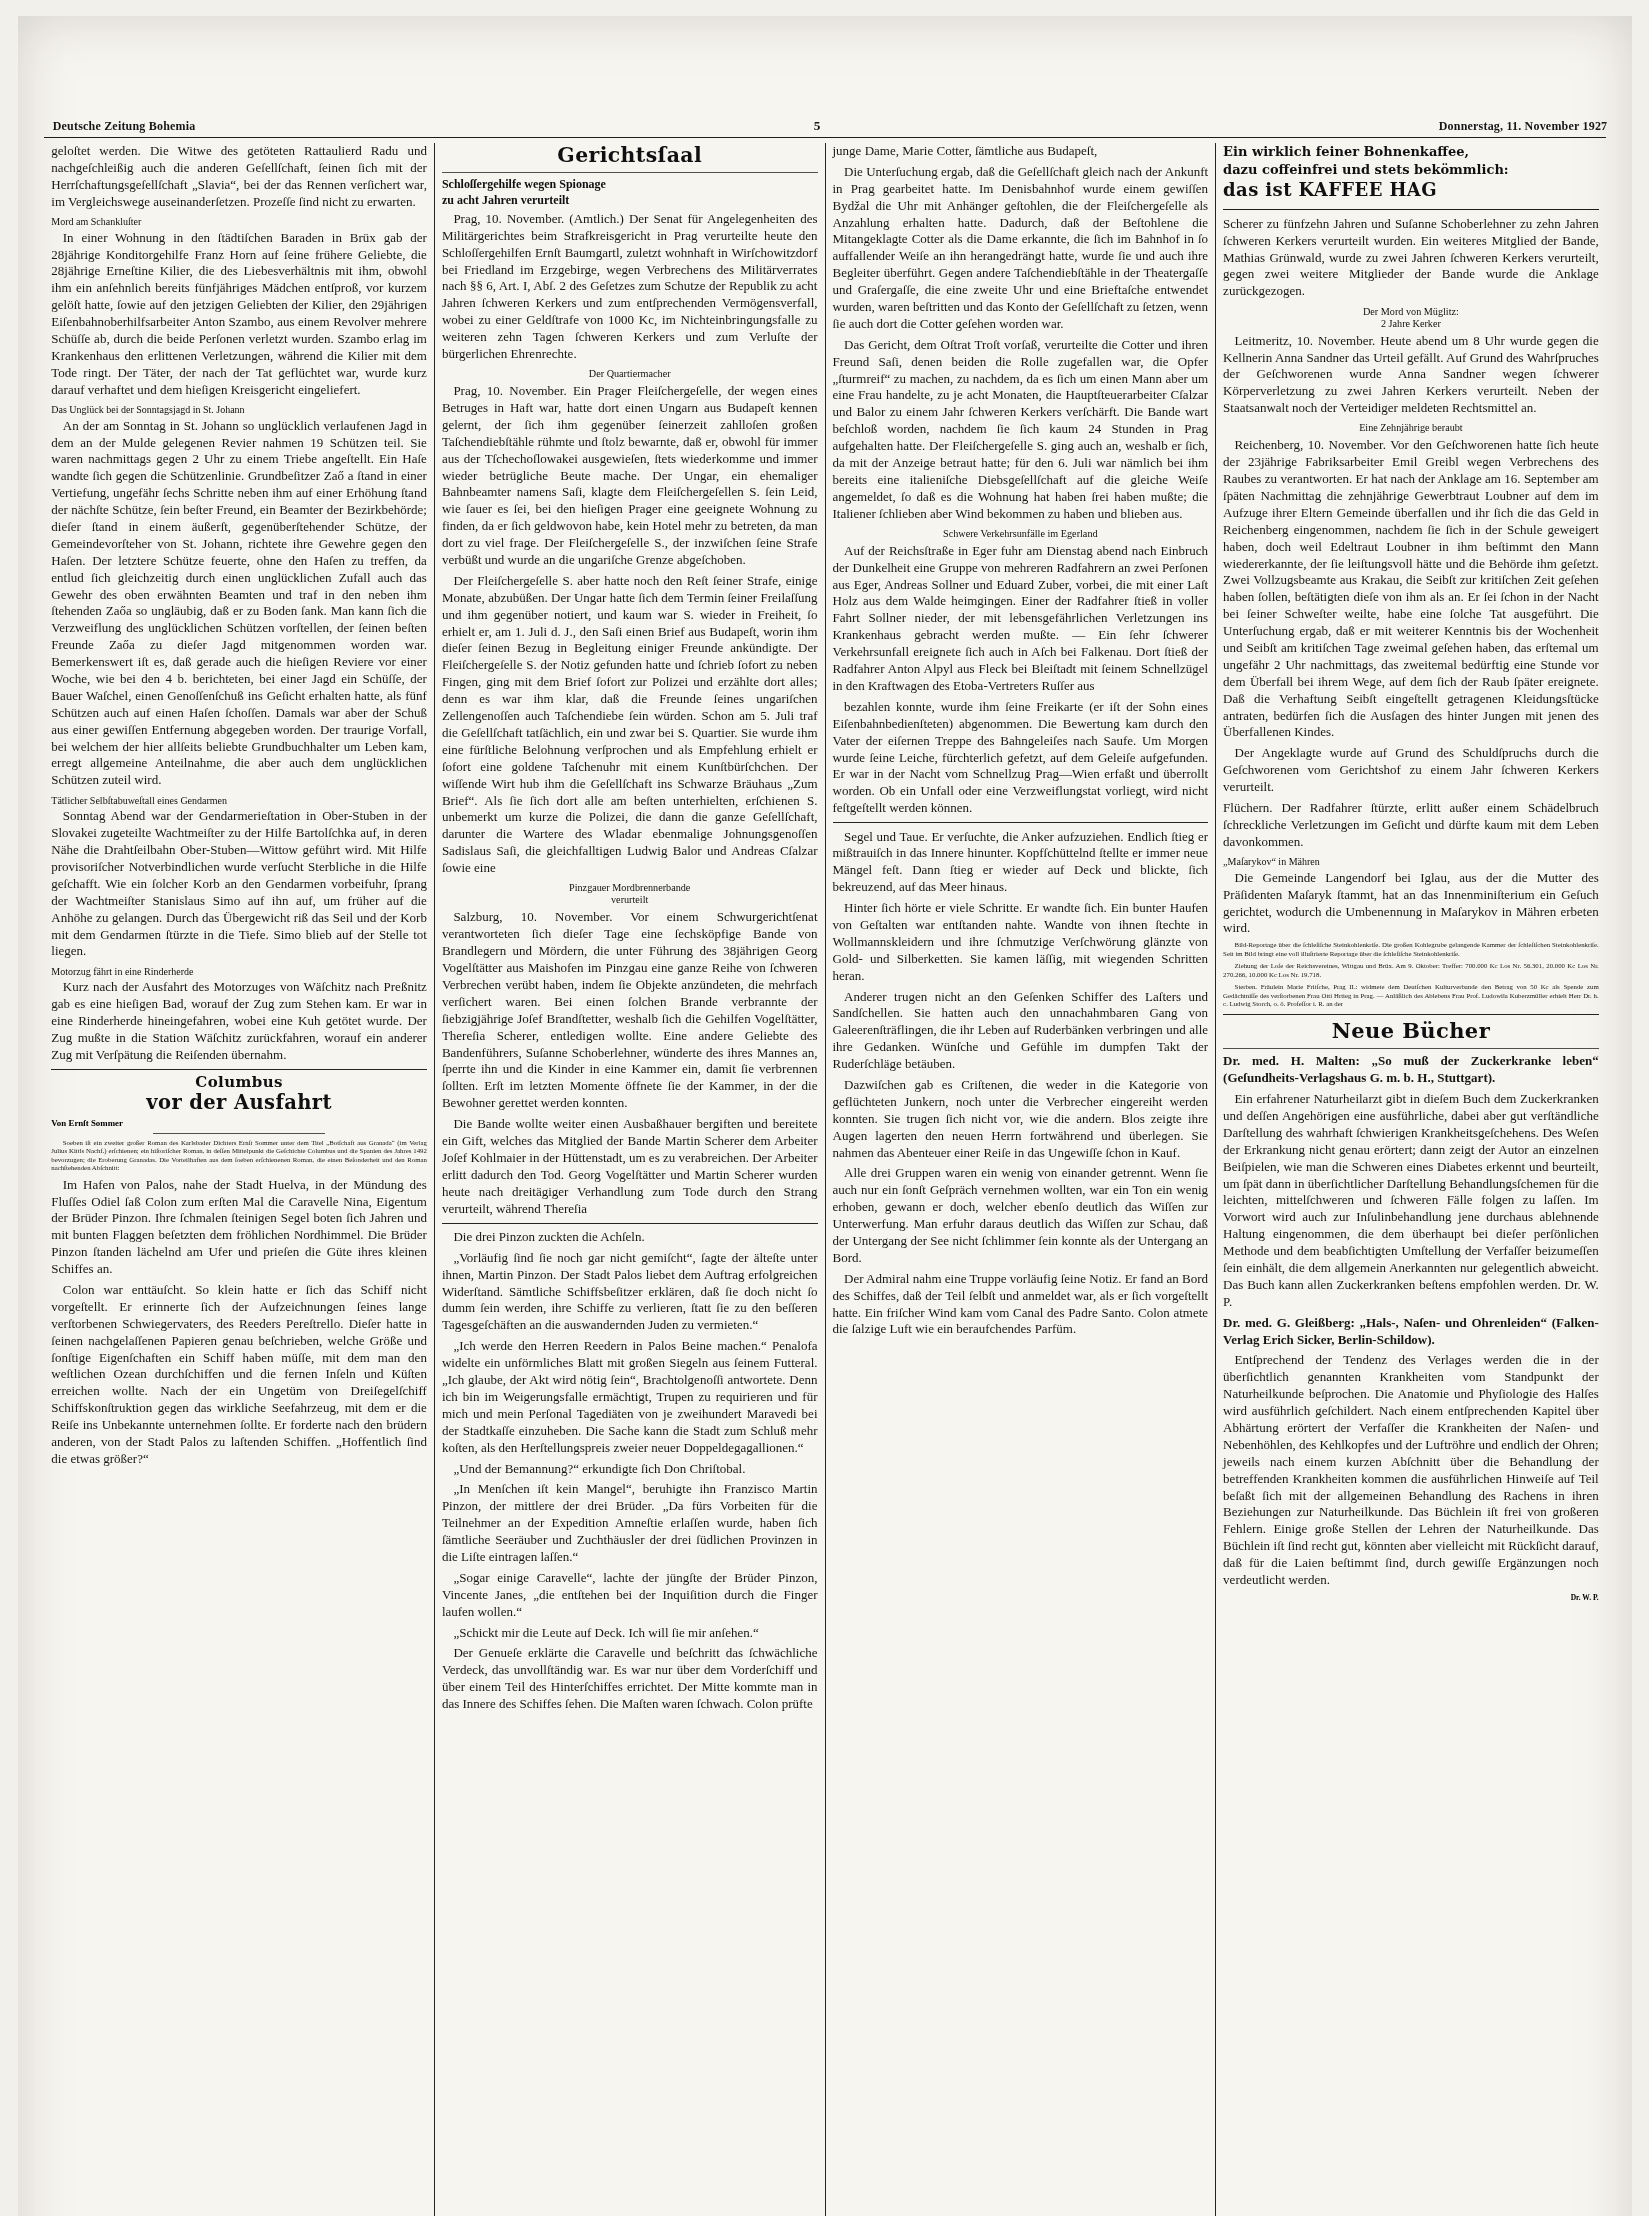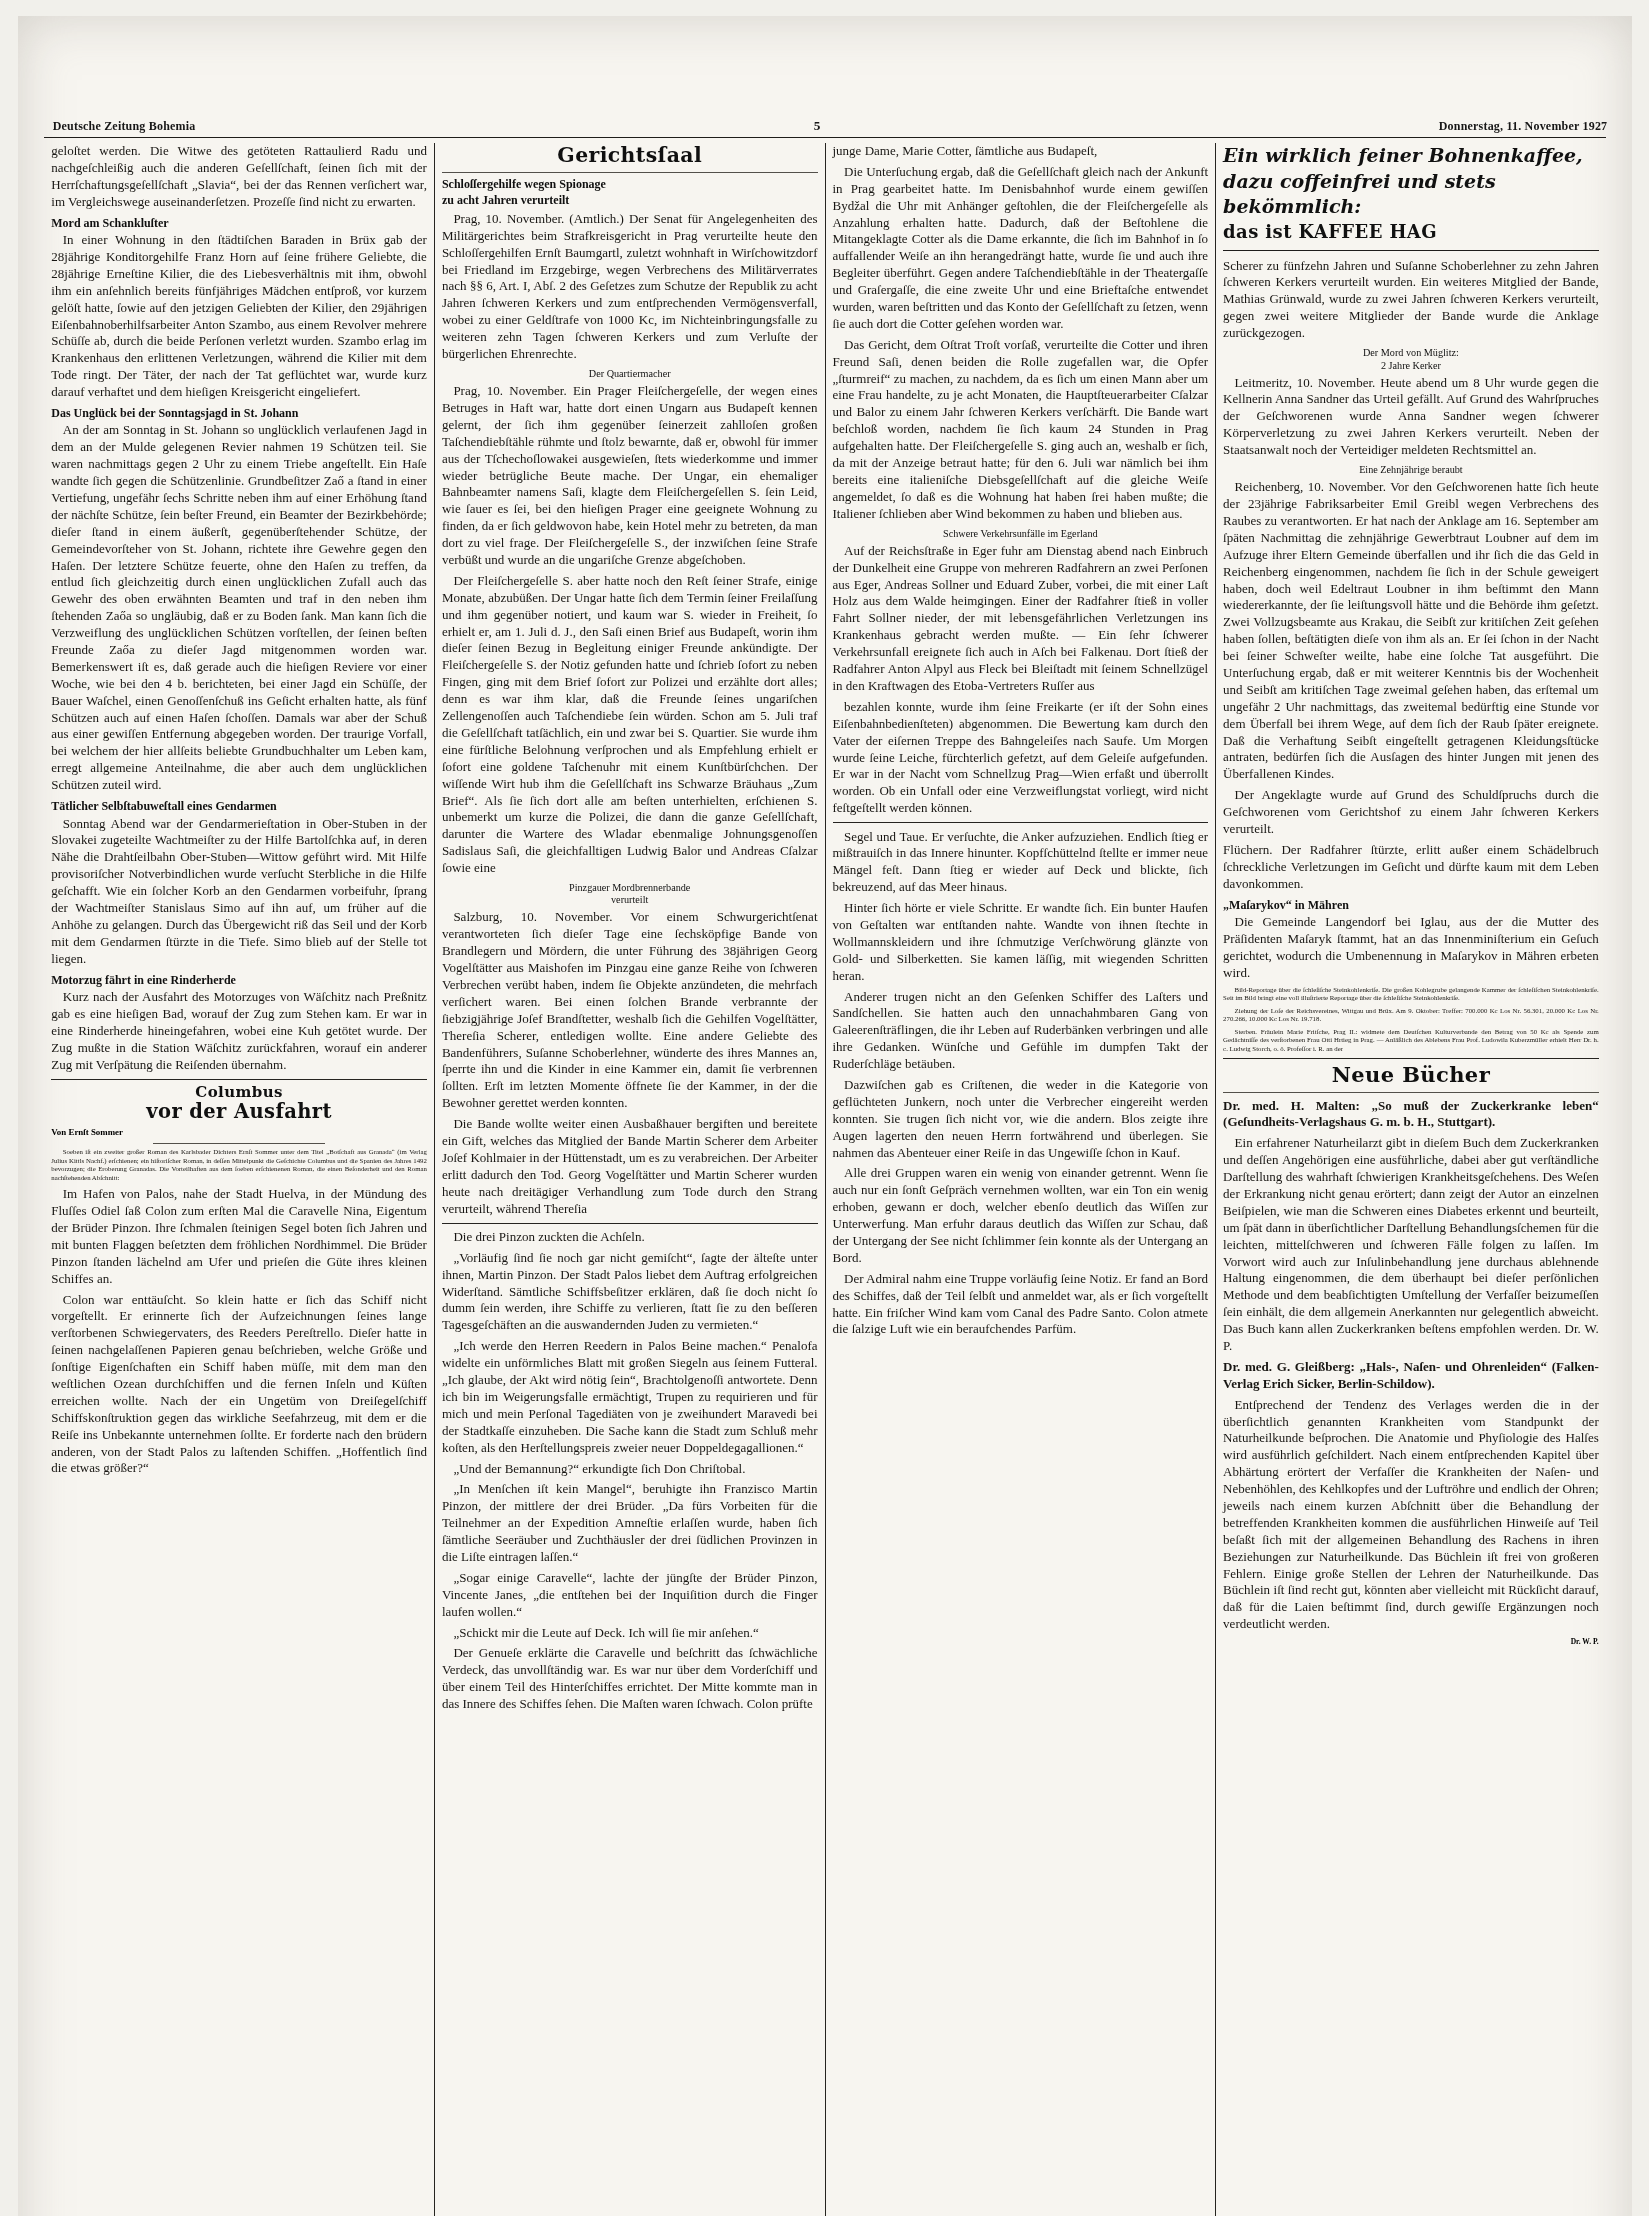"Ein wirklich feiner Bohnenkaffee," .ad-line { font-size: 19px -> 13px; font-style: italic -> none }
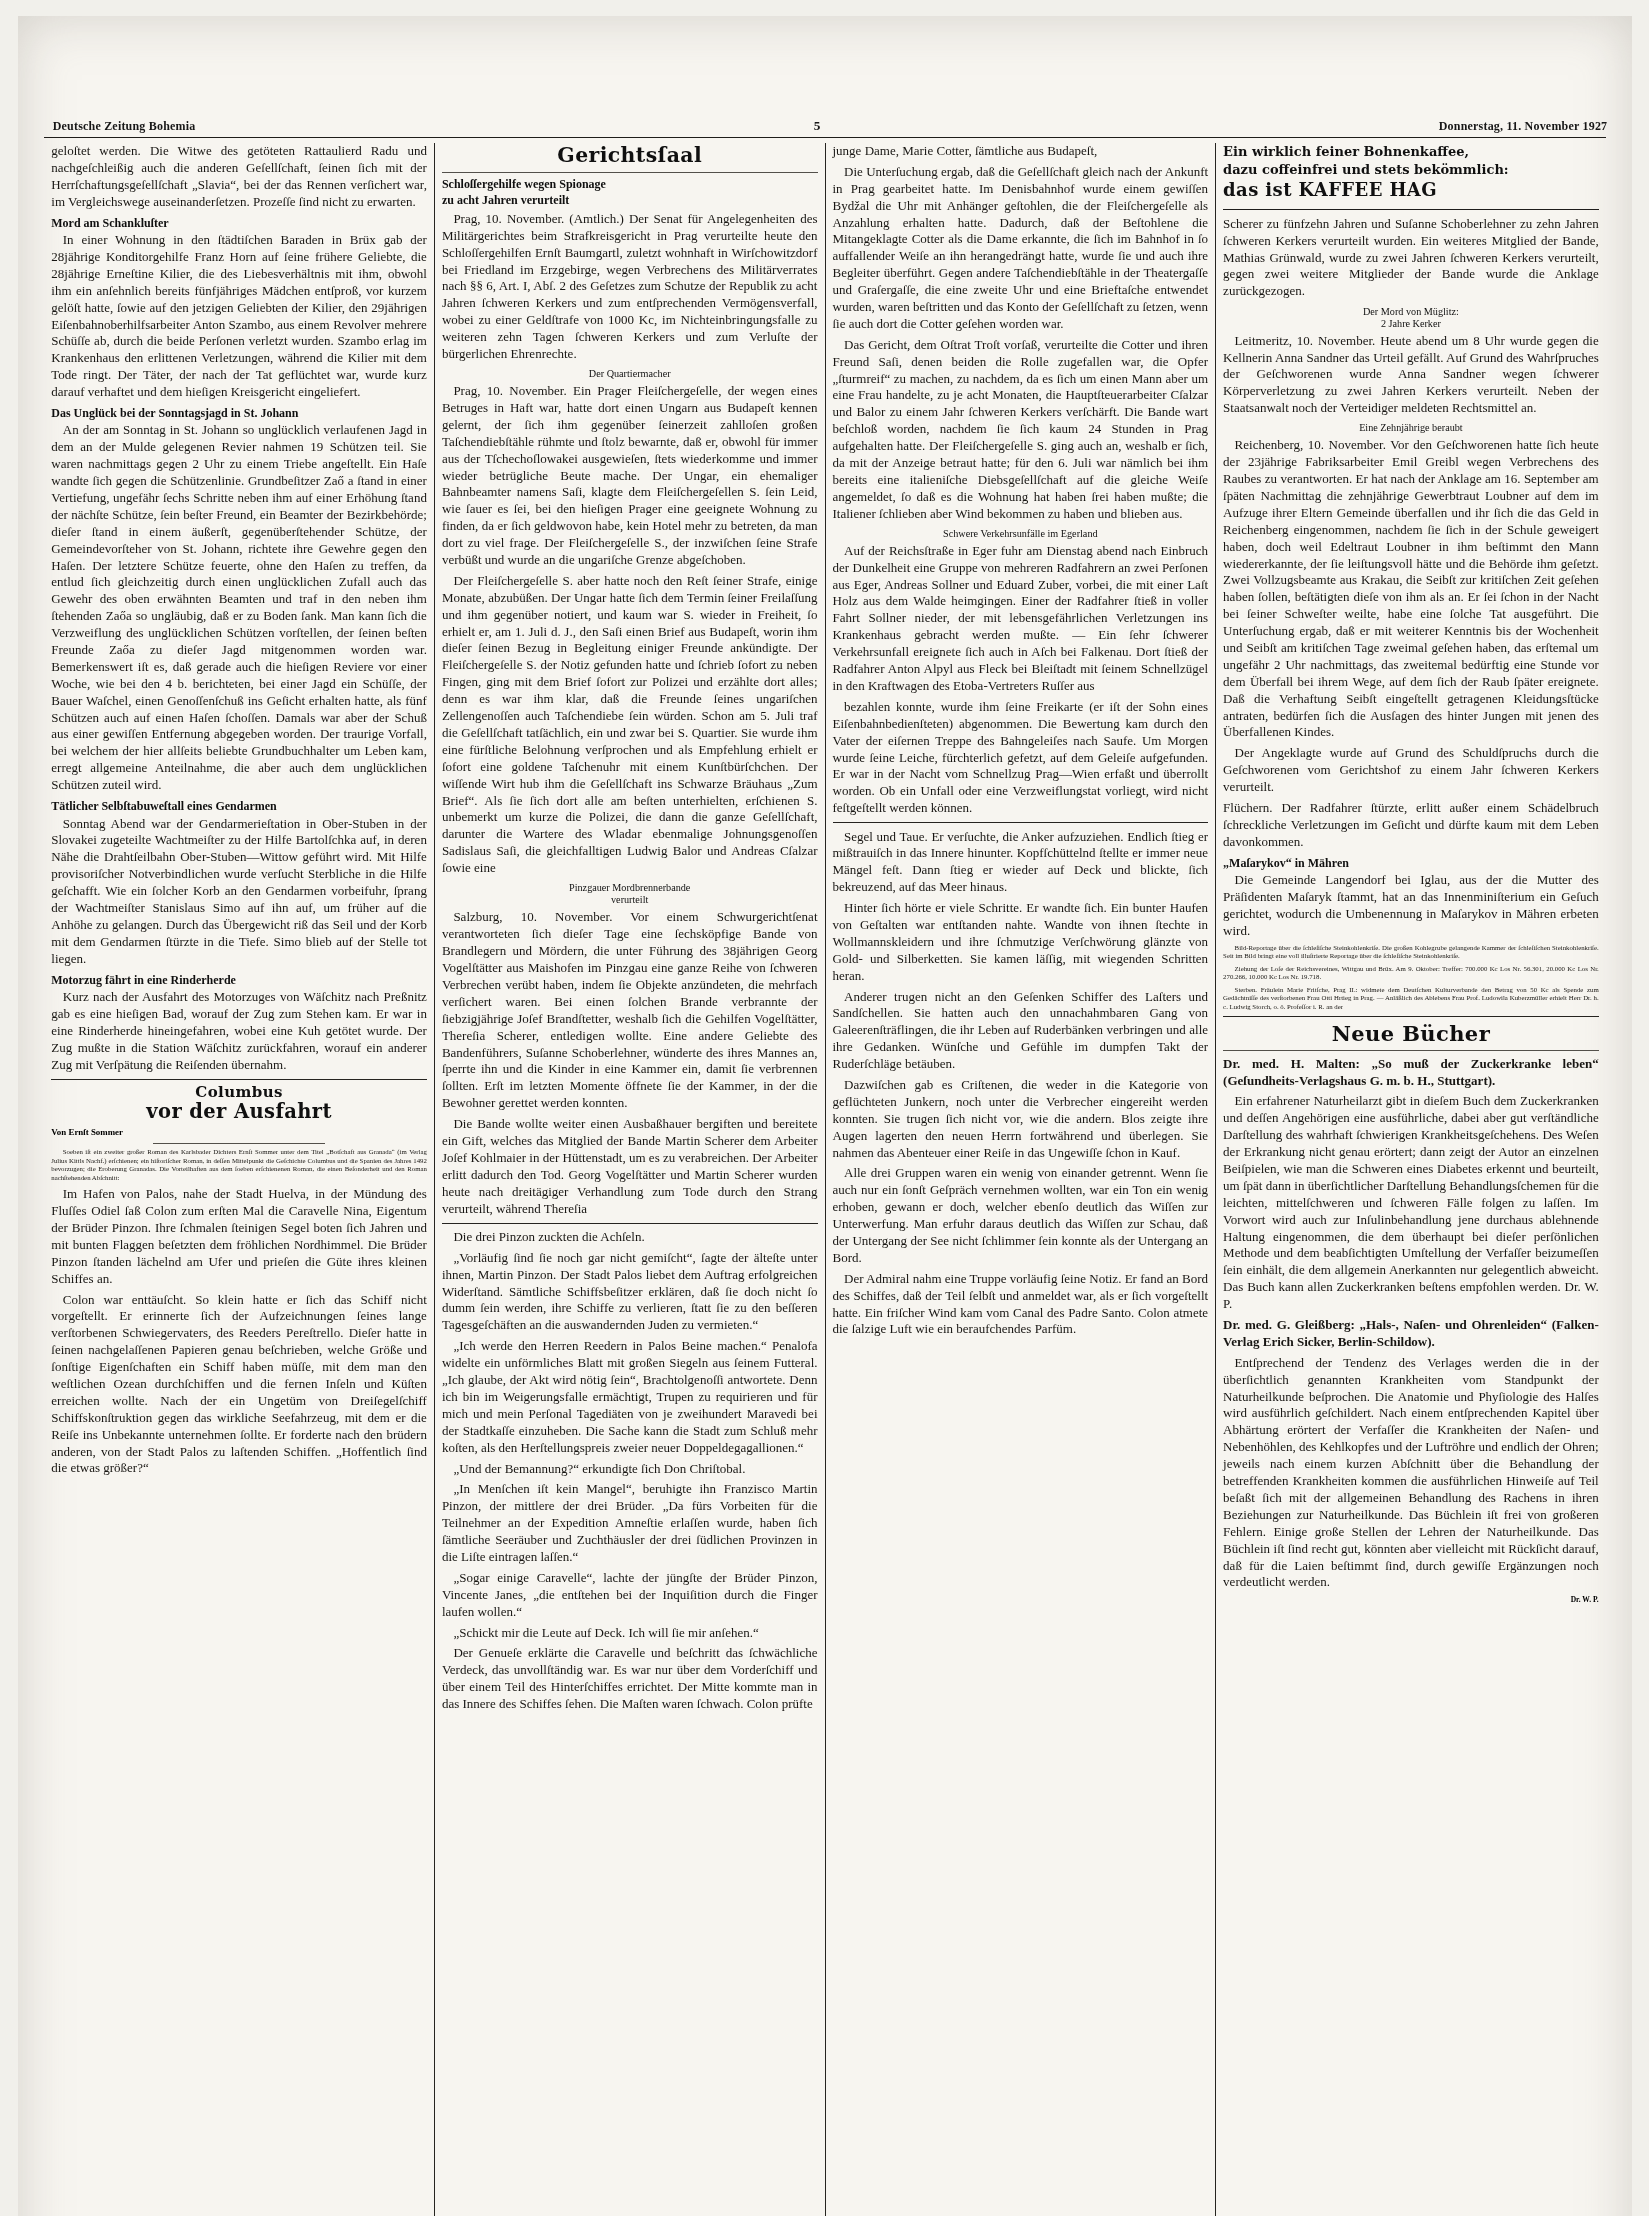"Mord am Schankluſter" .hd-small { font-size: 12px -> 10px; font-weight: bold -> normal }
